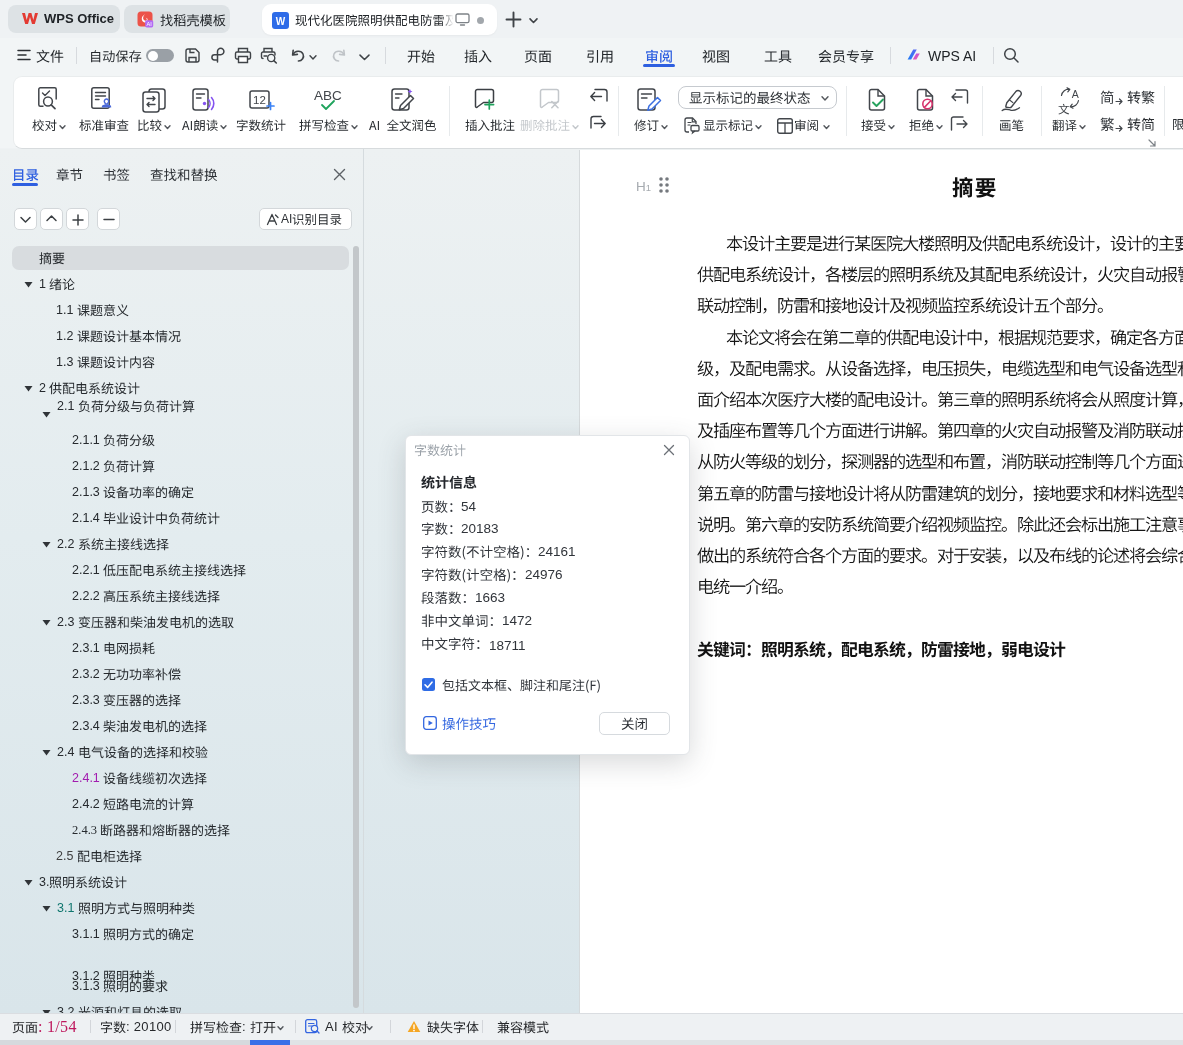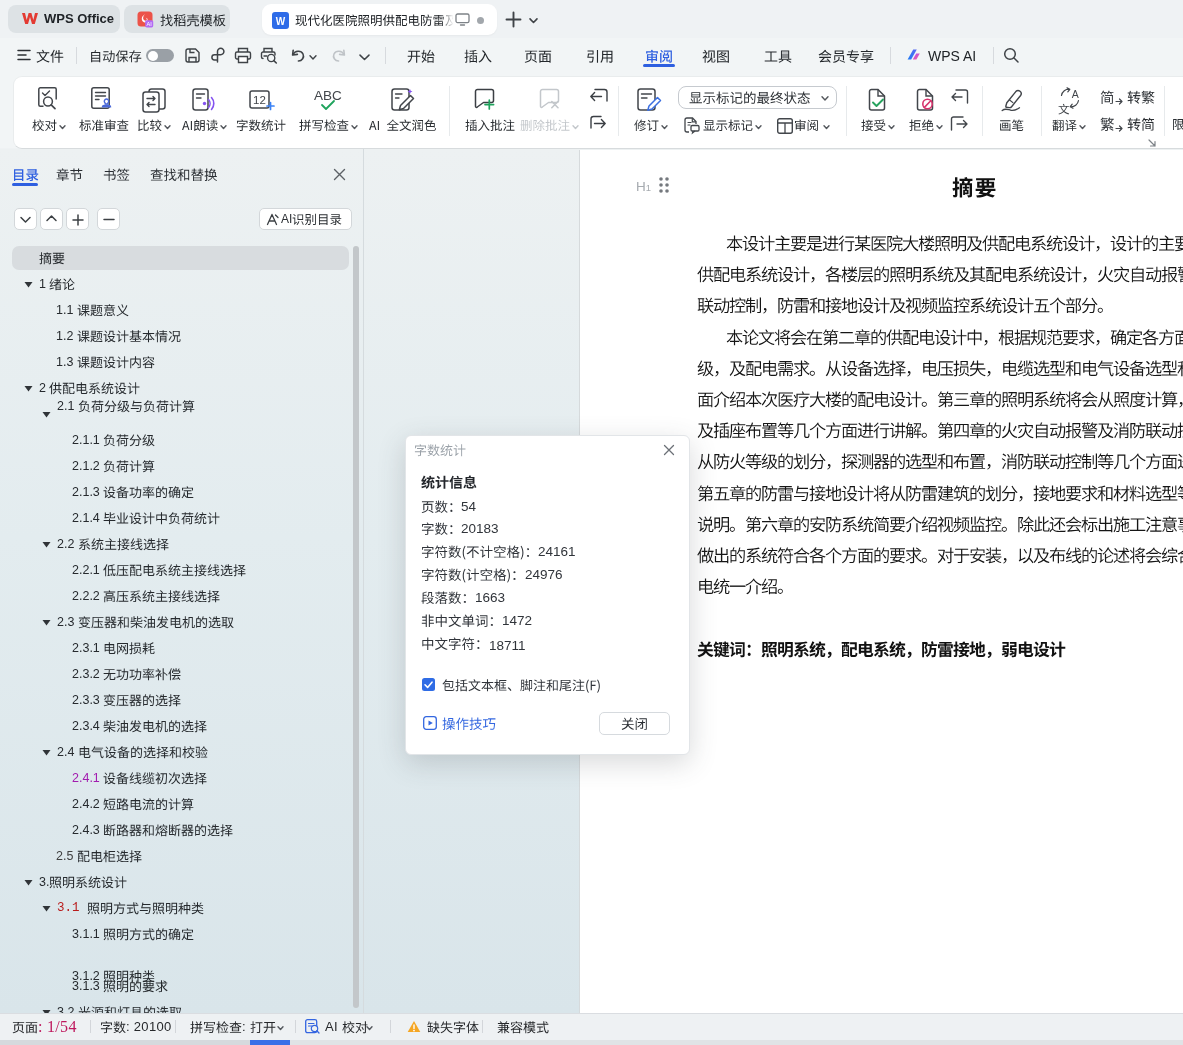"2.4.3" span { font-family: Liberation Sans, sans-serif -> Liberation Serif, serif }
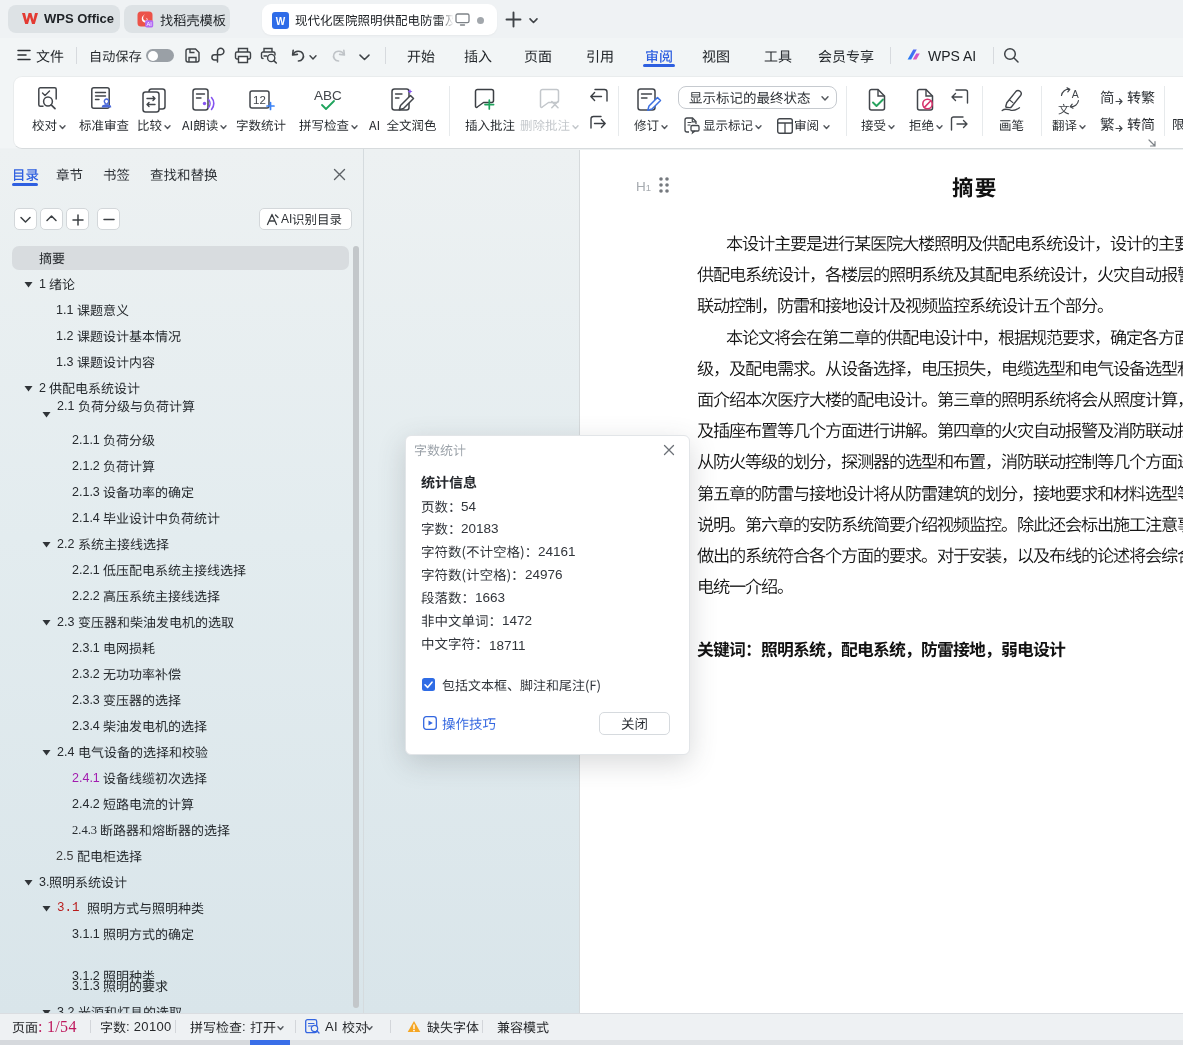"3.1" span { color: #b91c1c -> #0f766e; font-family: Liberation Mono, monospace -> Liberation Sans, sans-serif }
